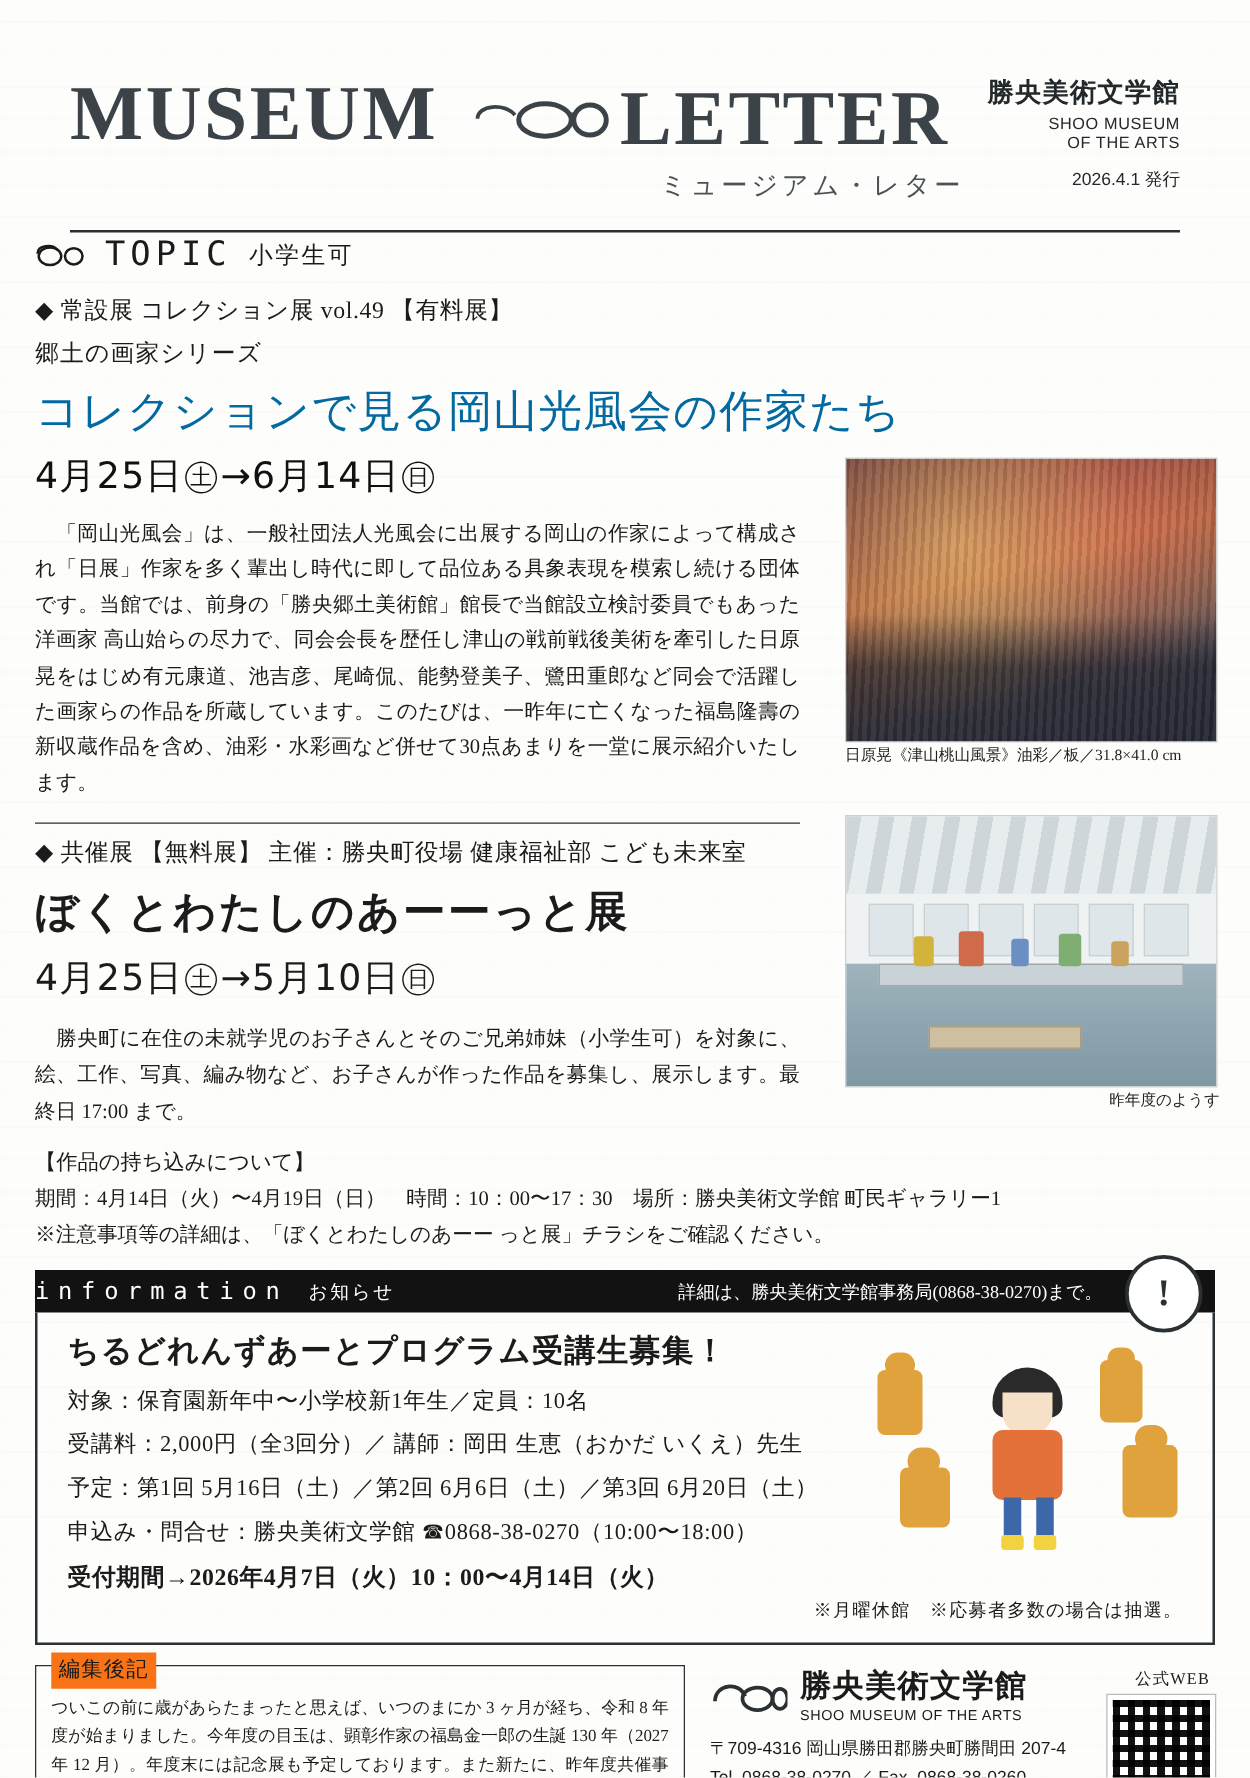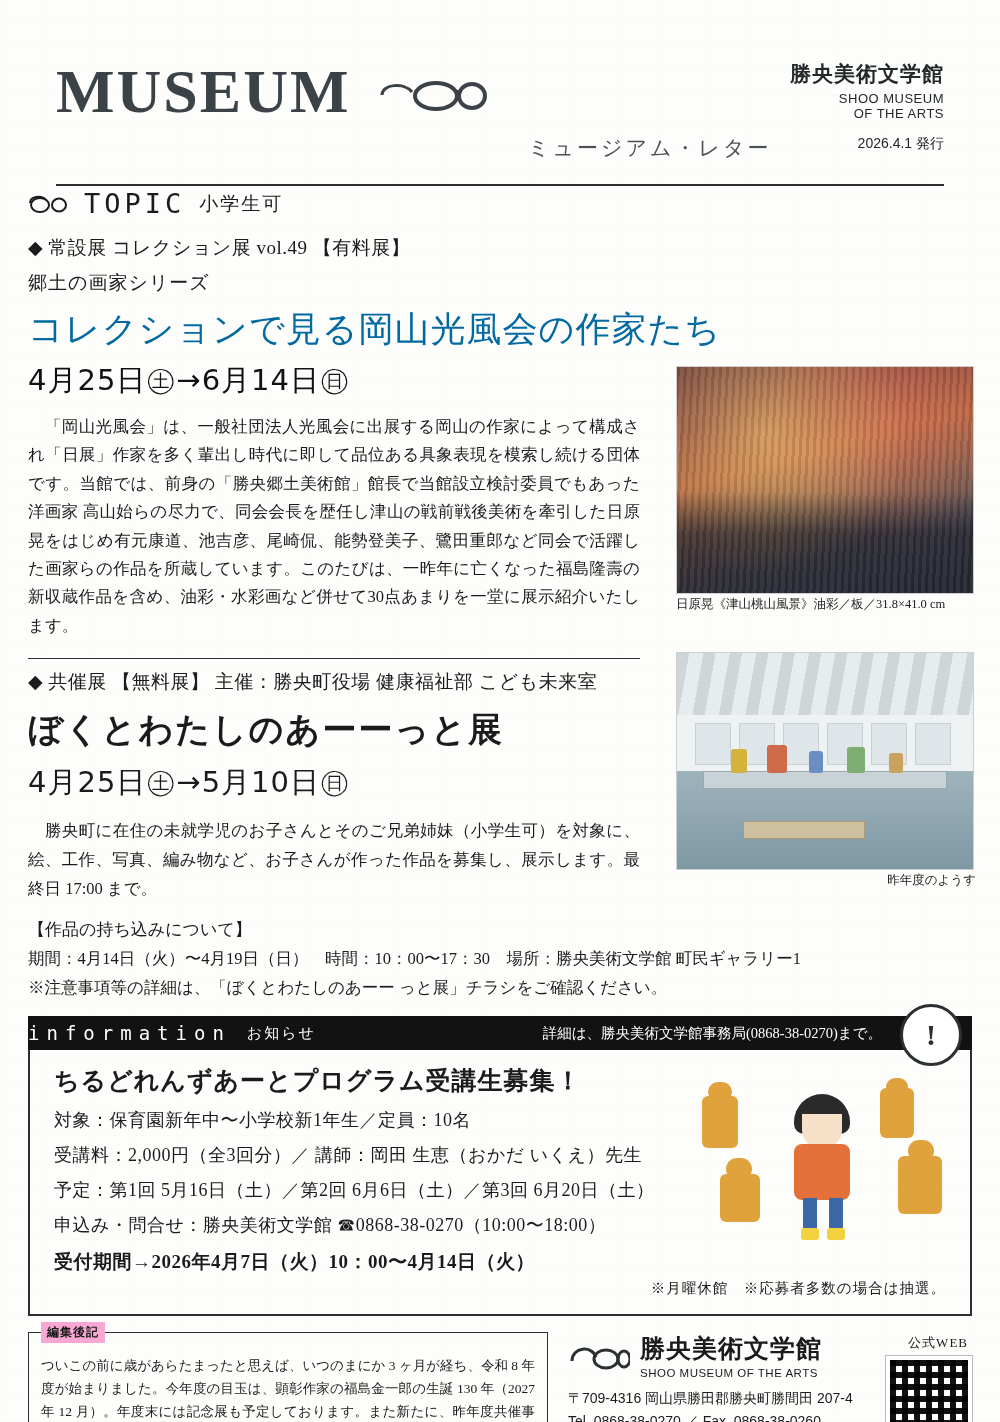"LETTER" div.mh-letter { html: none -> <div>LETTER</div> }
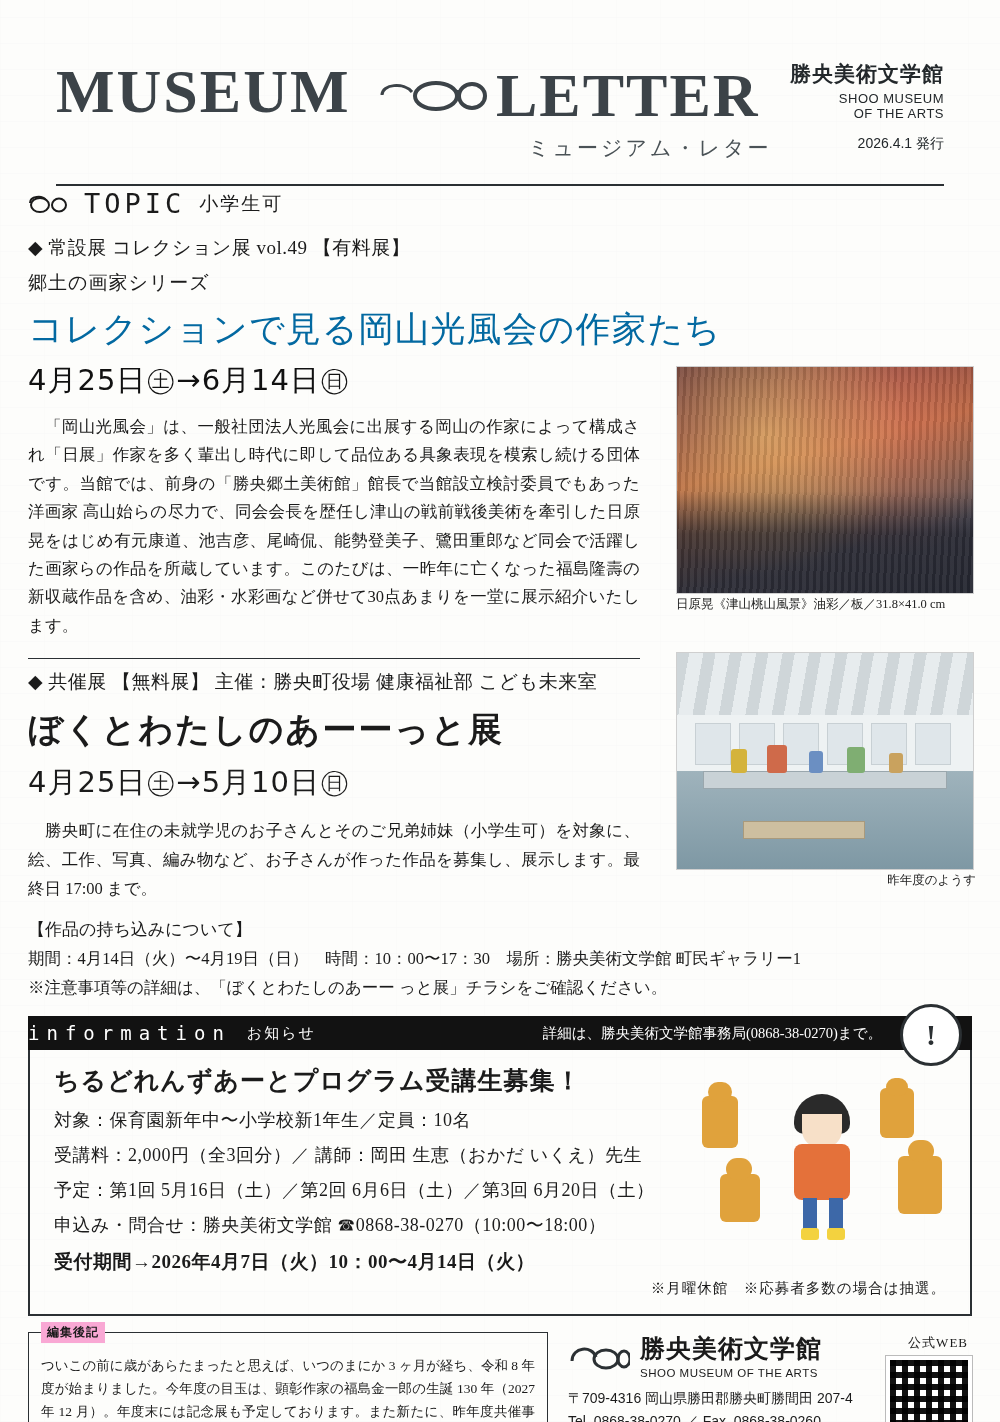"編集後記" .editor .etitle { background: #f9a8d4 -> #f97316; font-size: 12px -> 17px; font-weight: bold -> normal }
